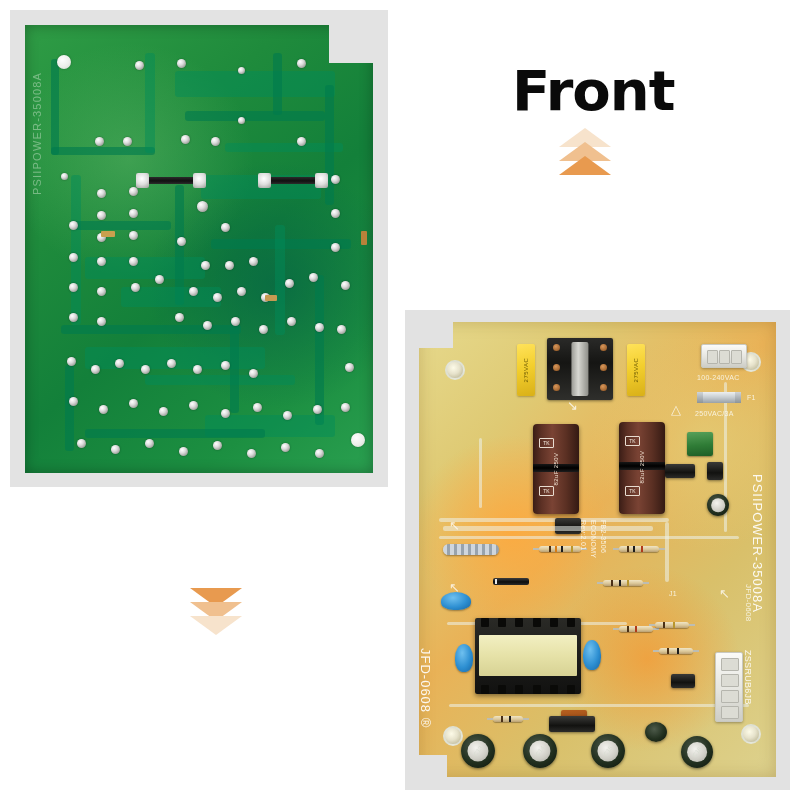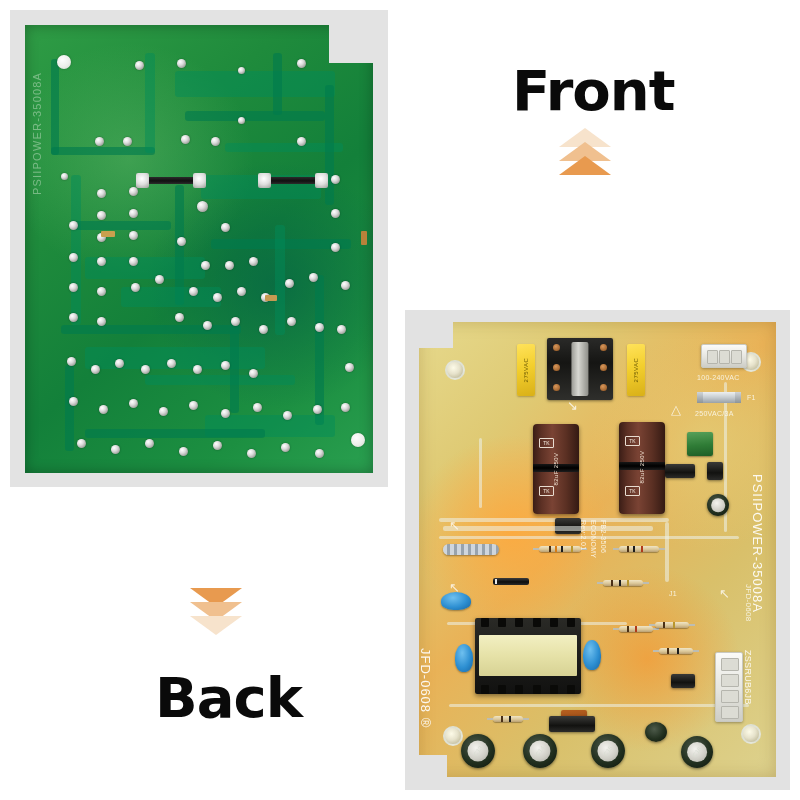"Back" div.big-label { html: <div>Back</div> -> none }
